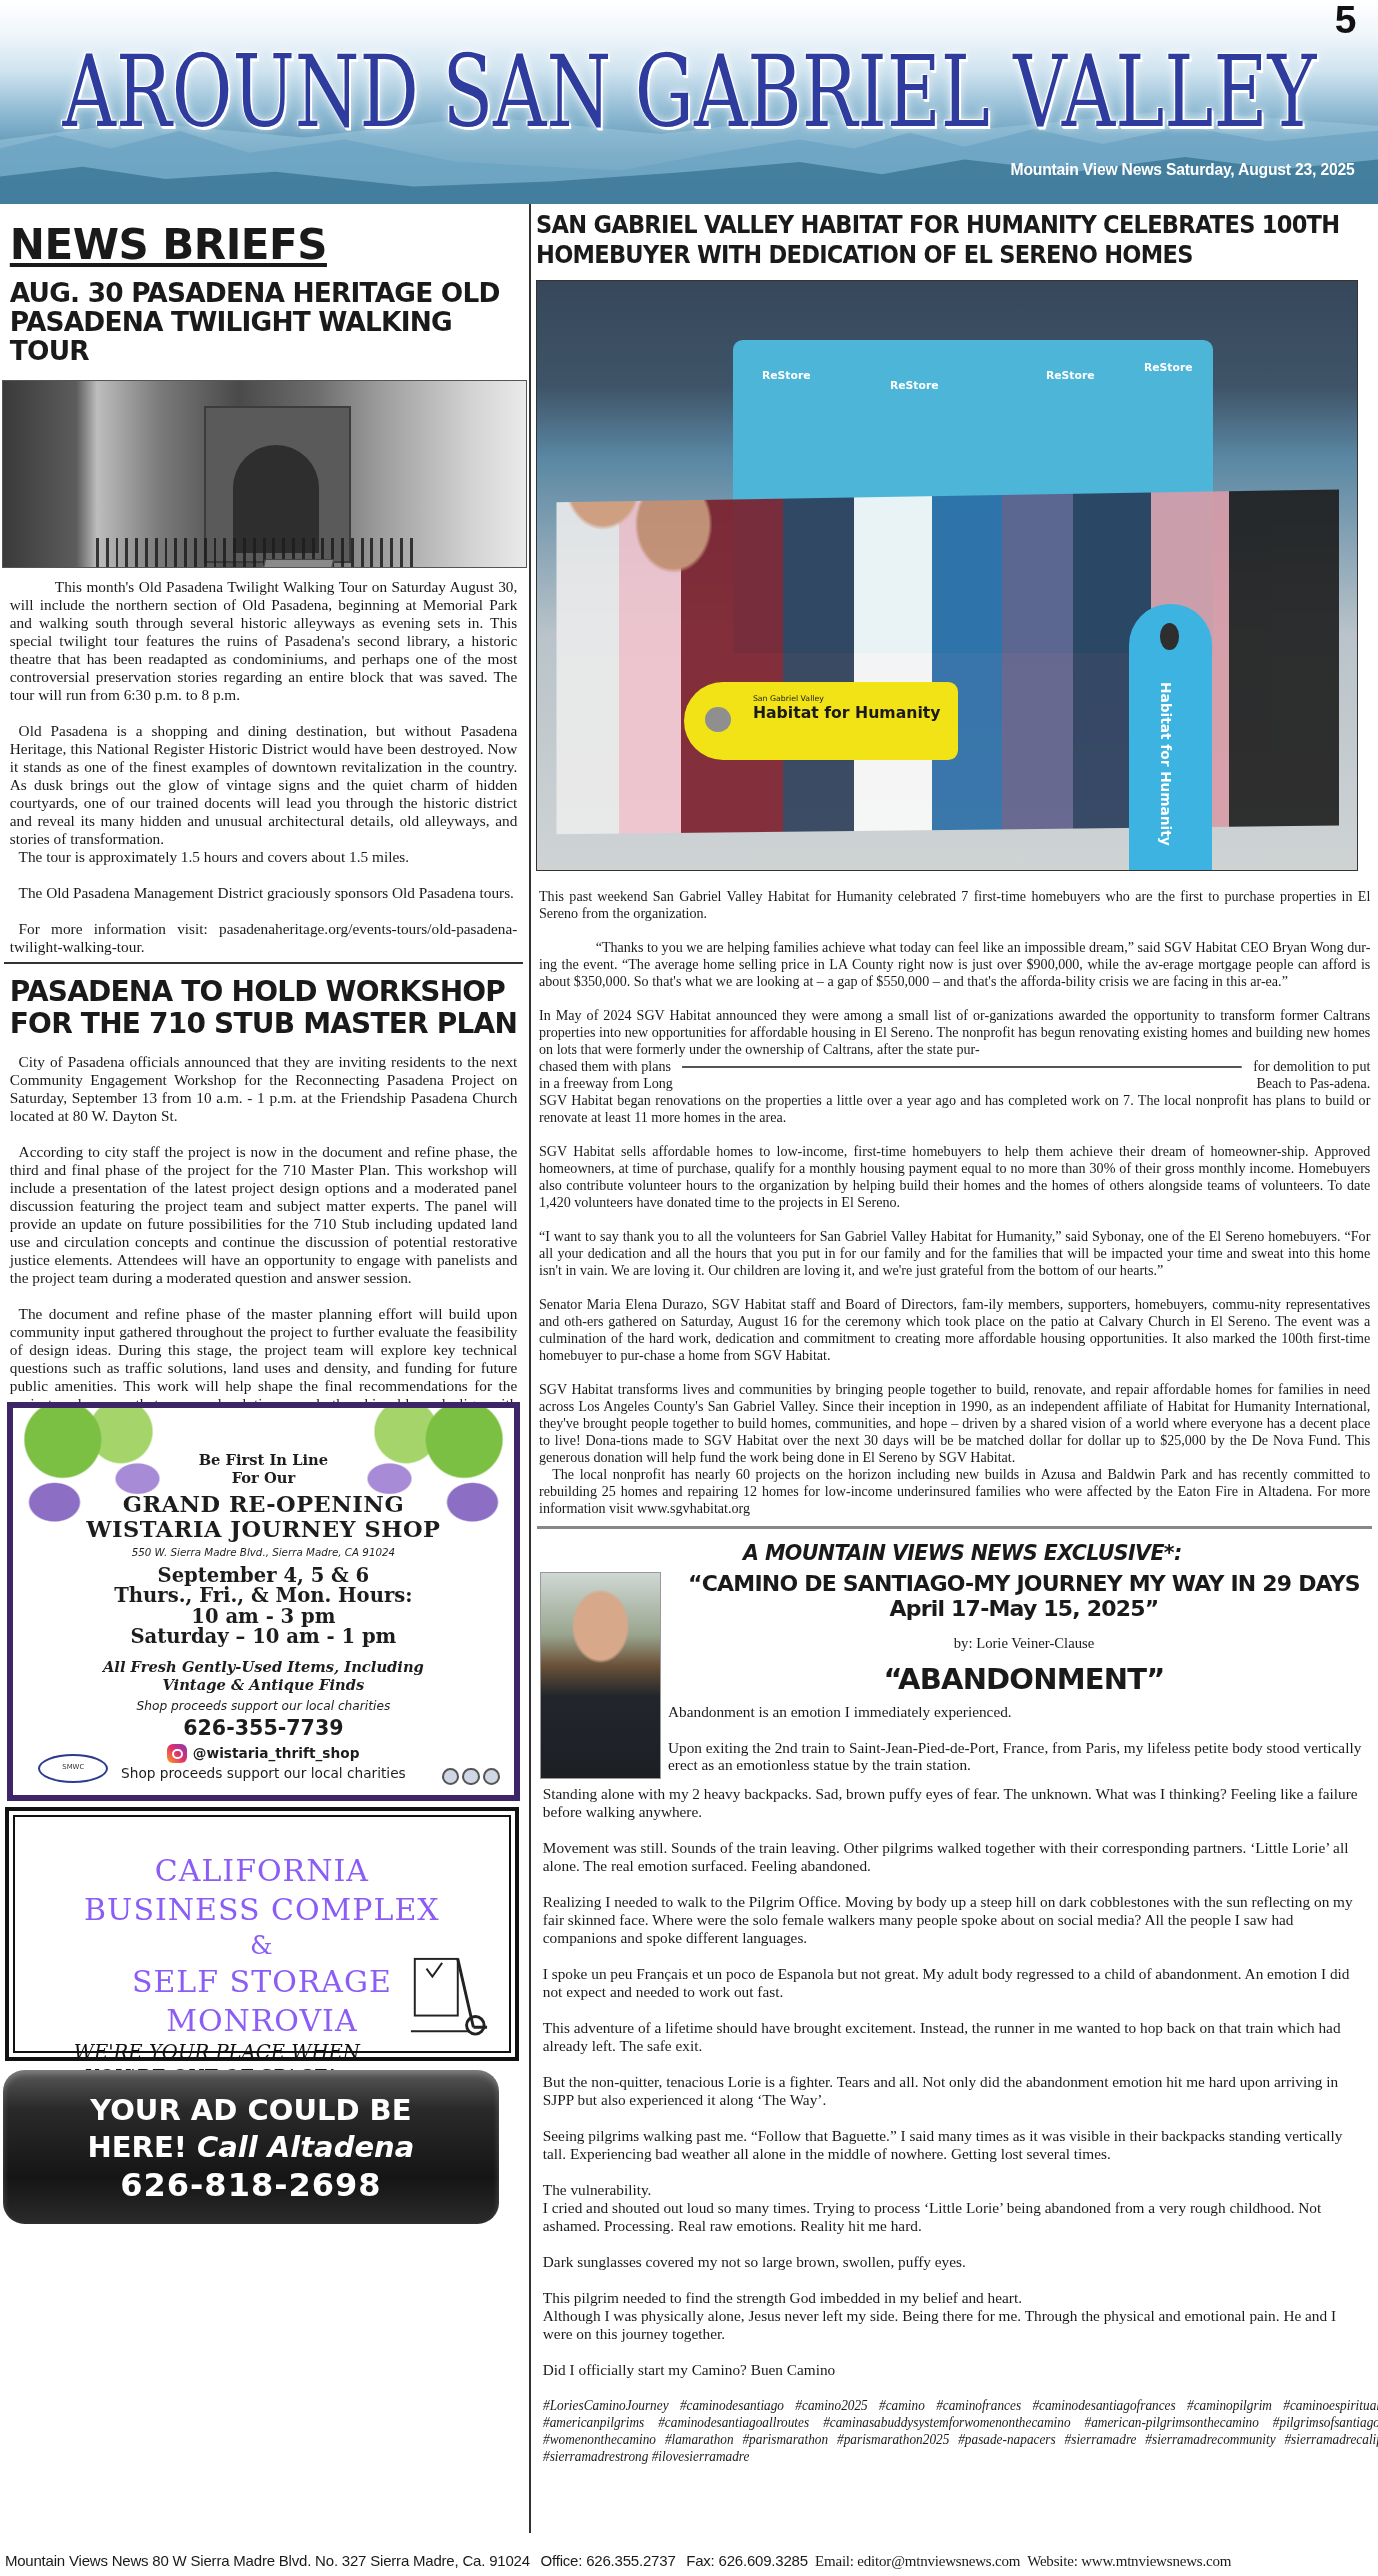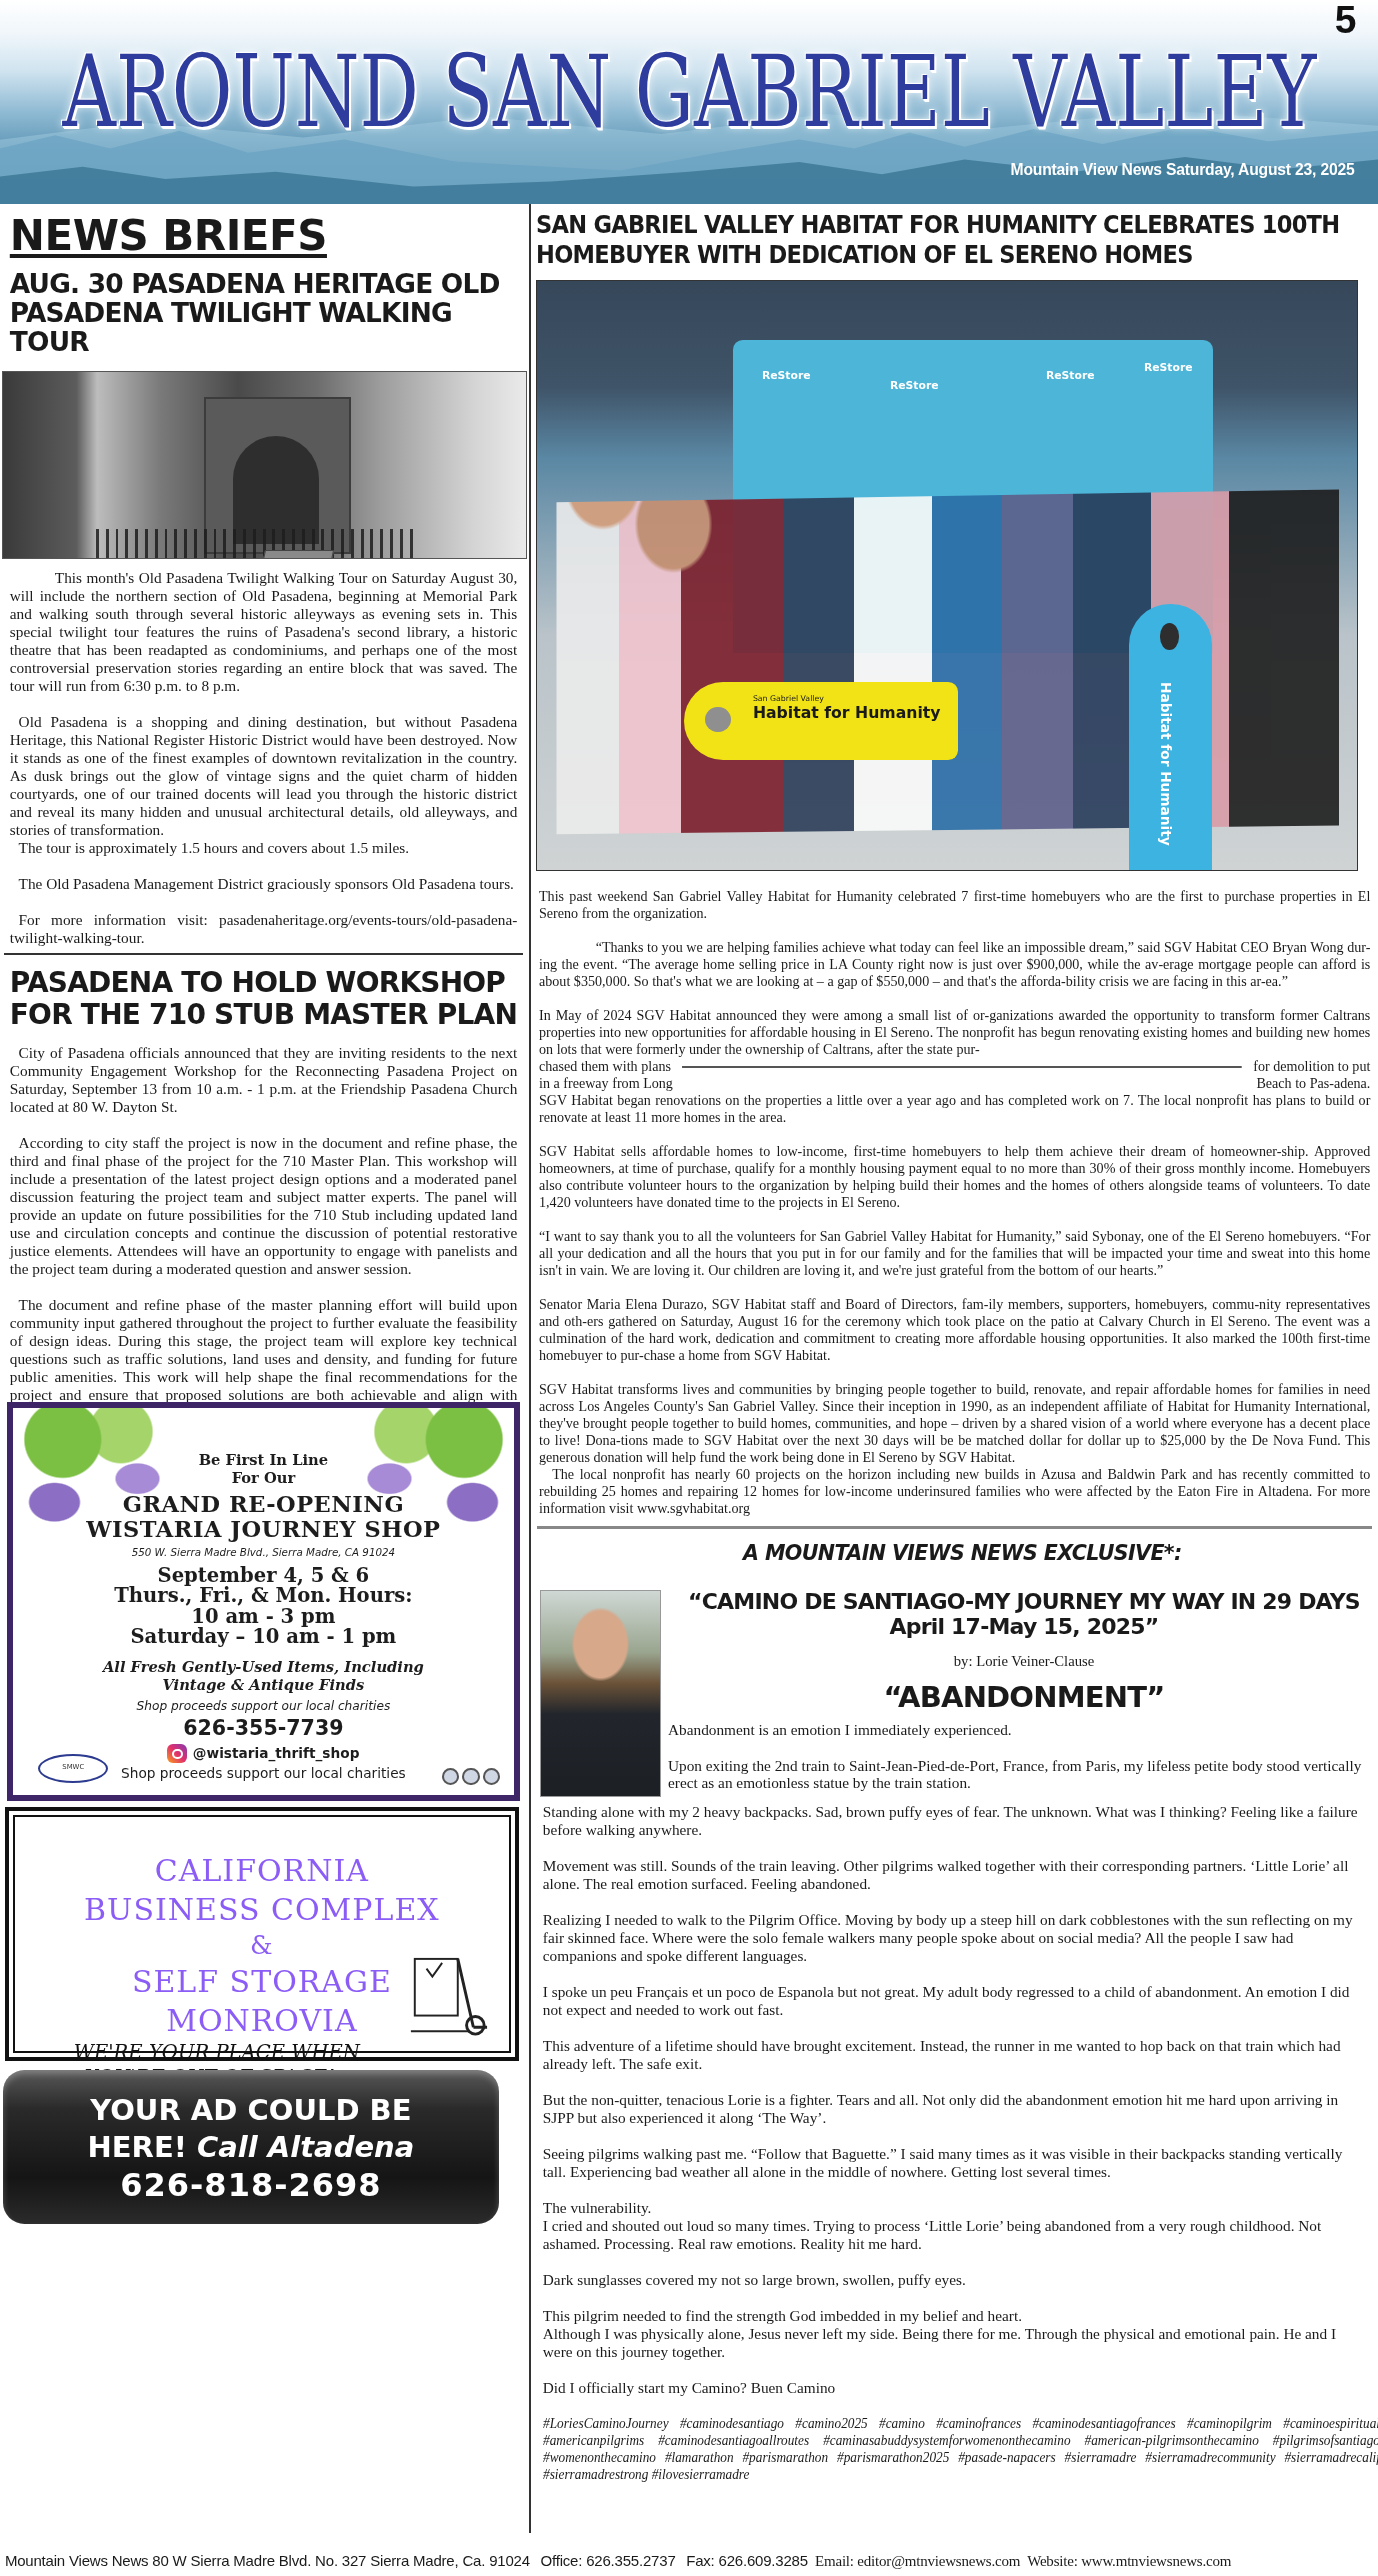"NEWS BRIEFS" .left-col { top: 204px -> 213px }
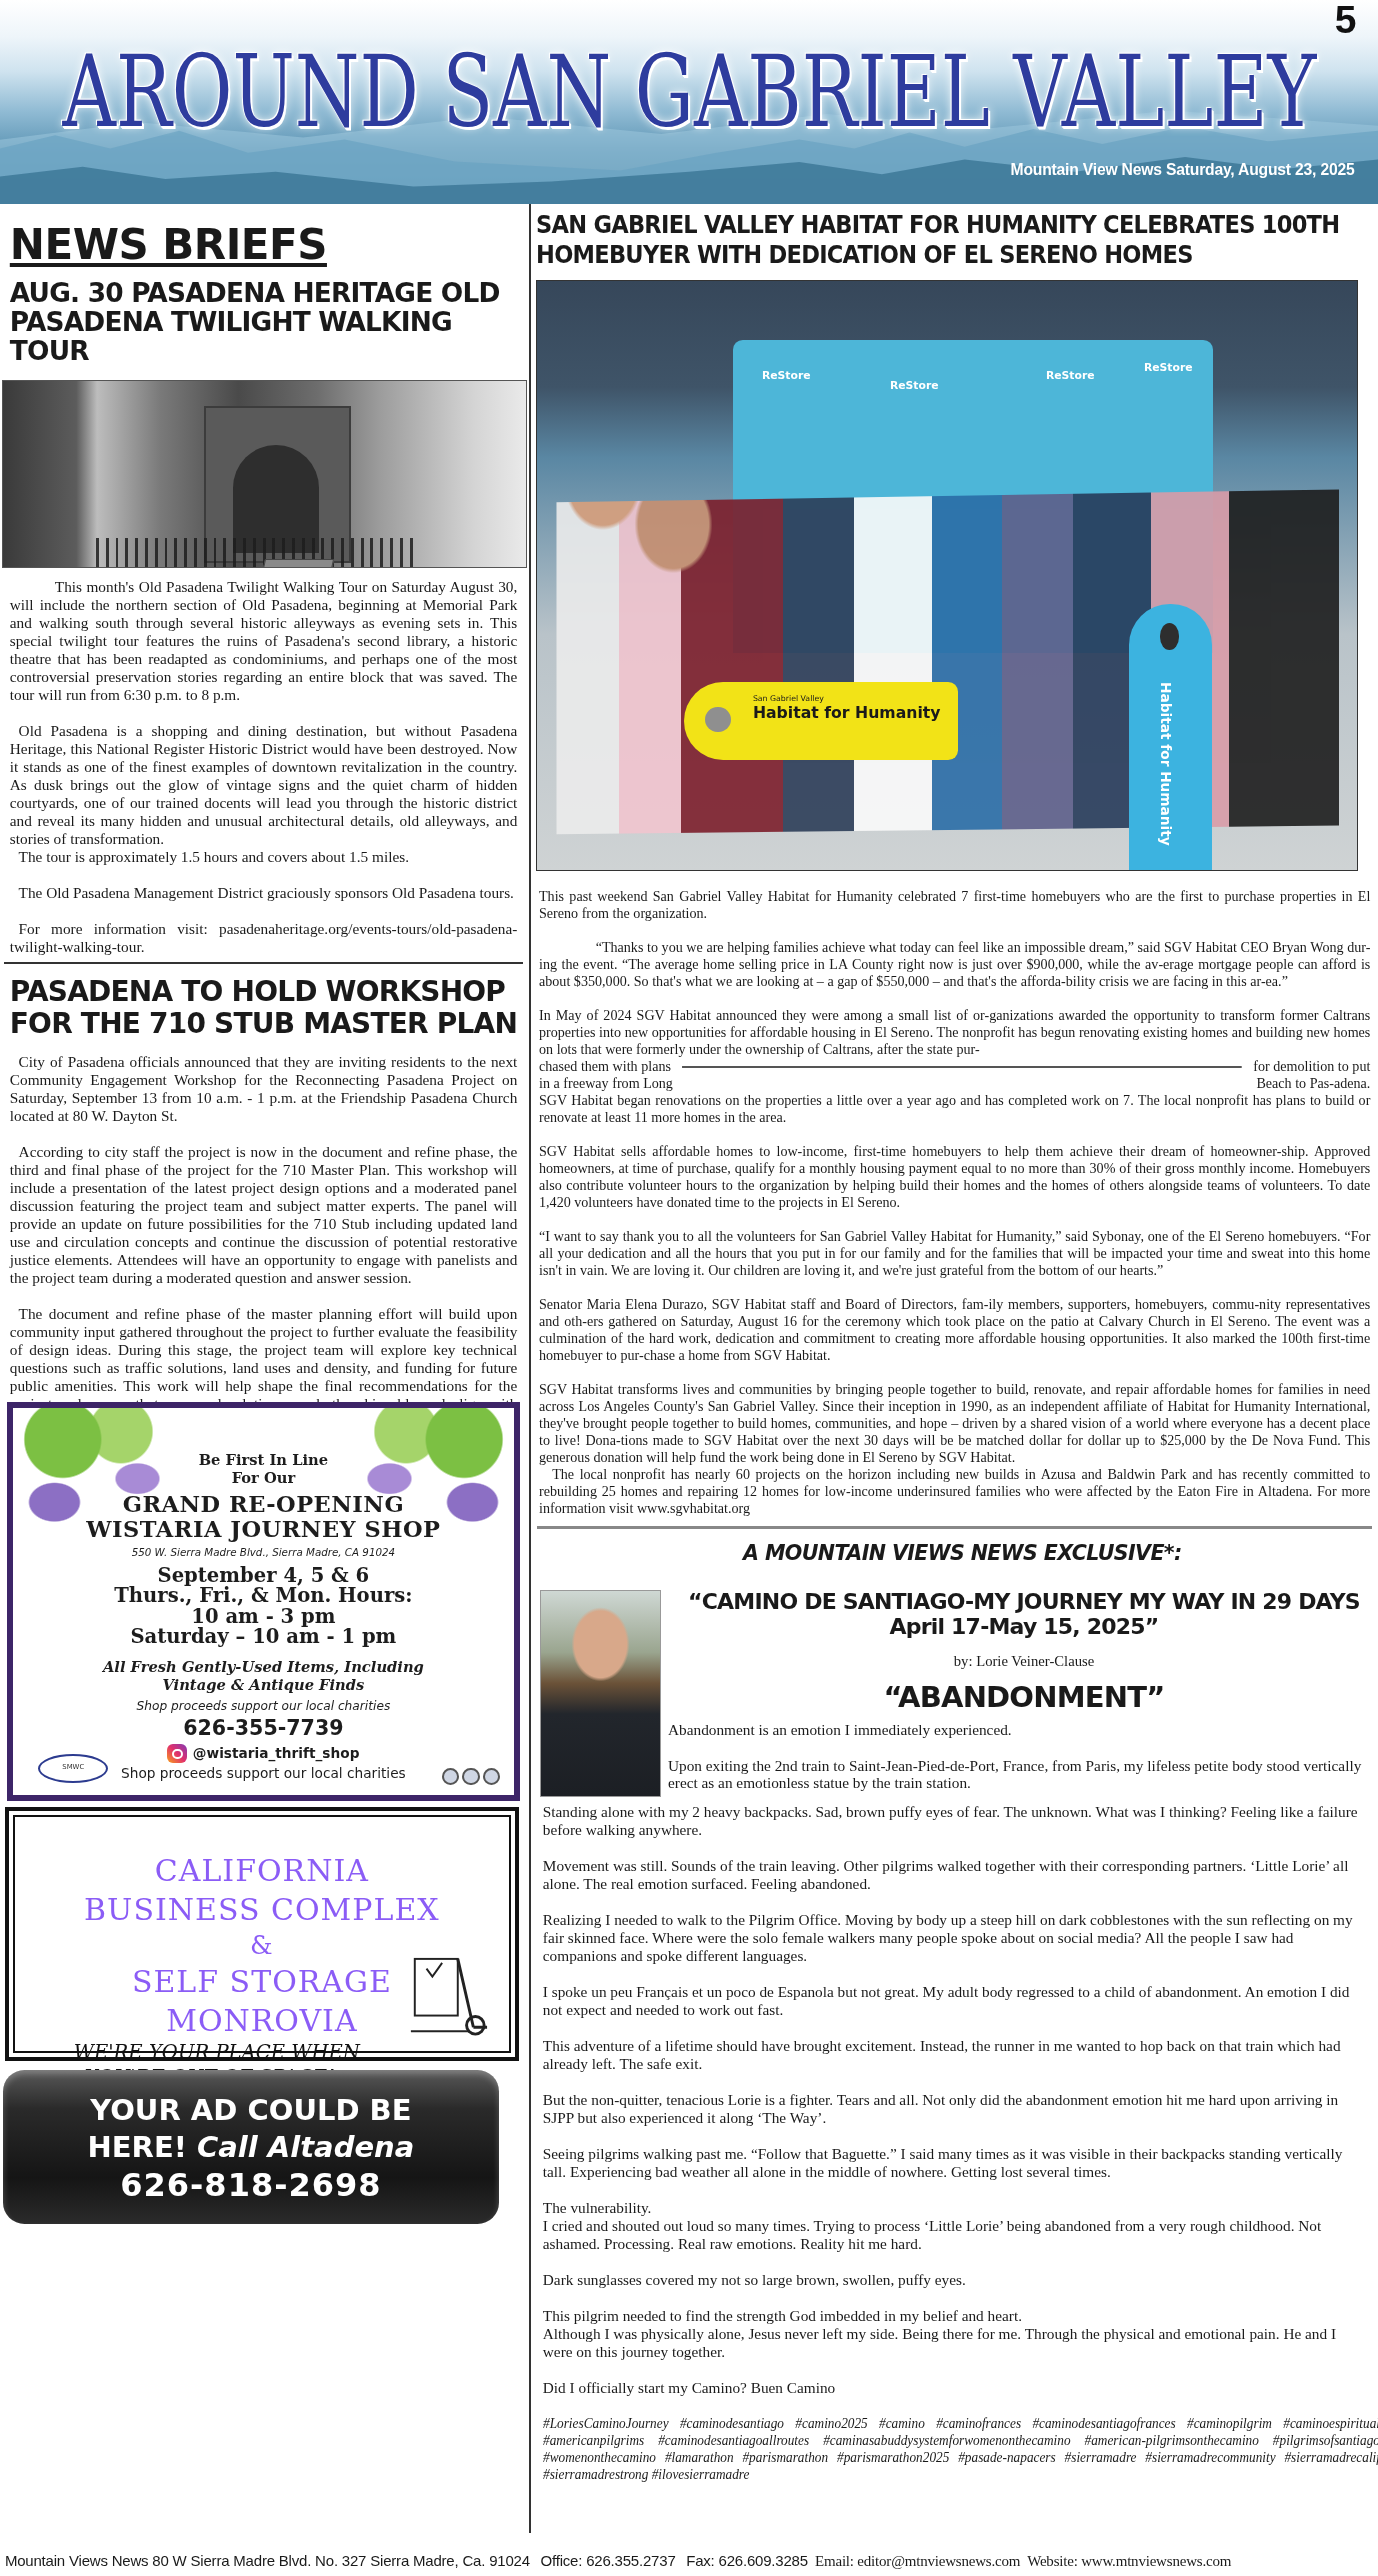"“CAMINO DE SANTIAGO-MY JOURNEY MY" .camino-wrap { margin-top: 25px -> 7px }
